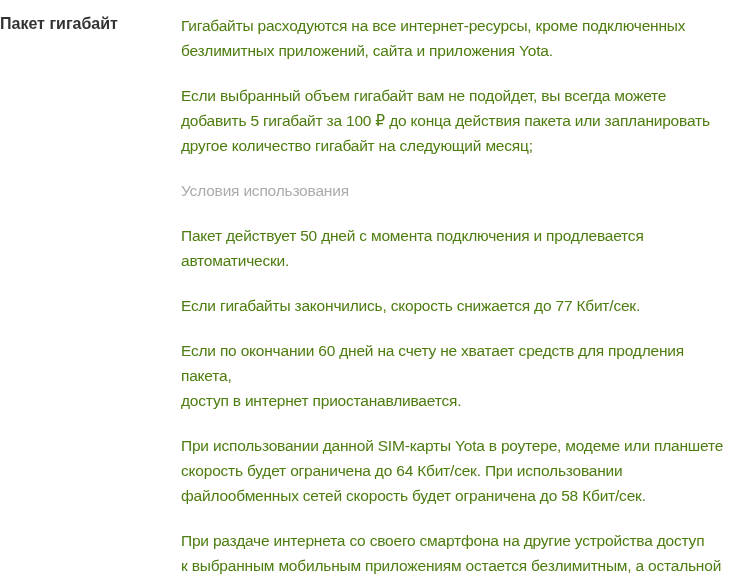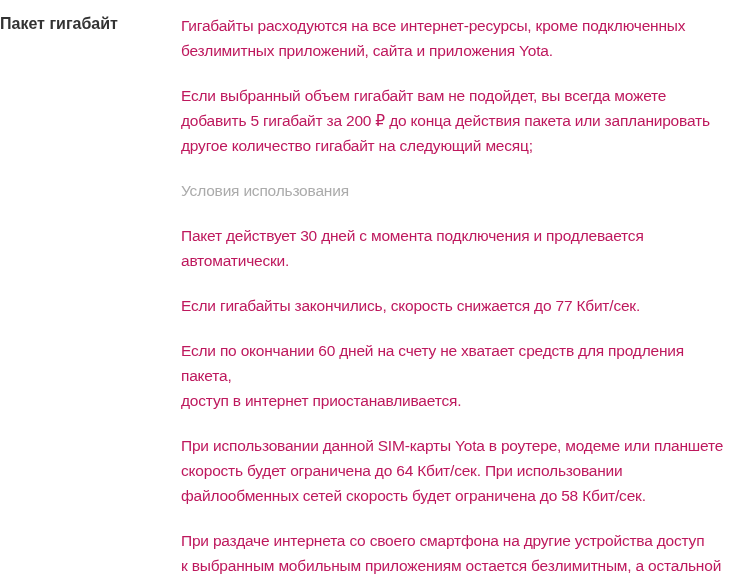"Гигабайты расходуются на все" .para { color: #be185d -> #4d7c0f }
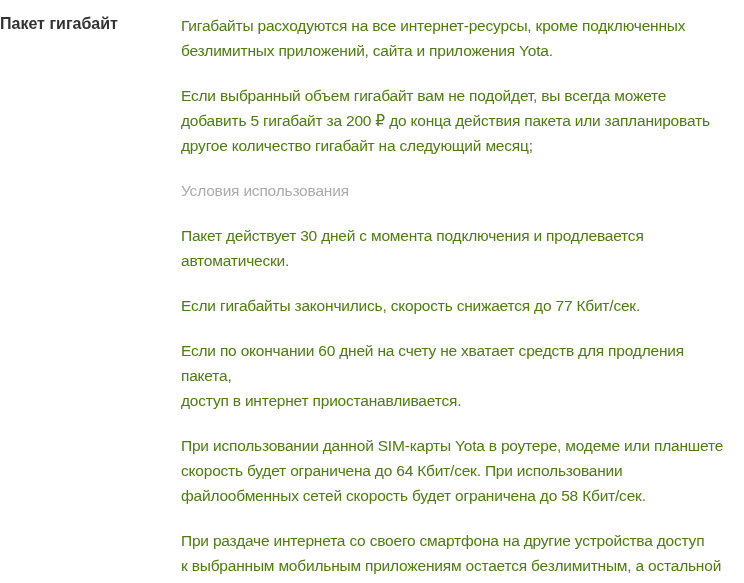"Если выбранный объем гигабайт вам" p.para { text: 200 -> 100 }
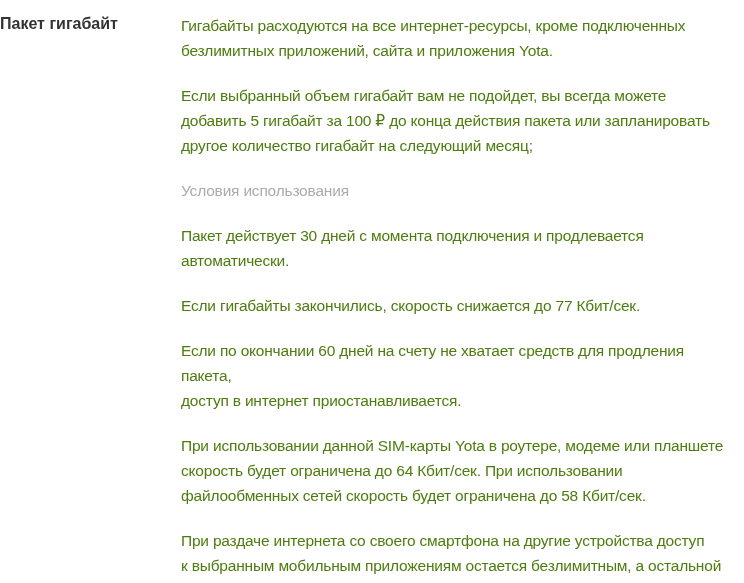"Пакет действует 30 дней с" p.para { text: 30 -> 50 }
